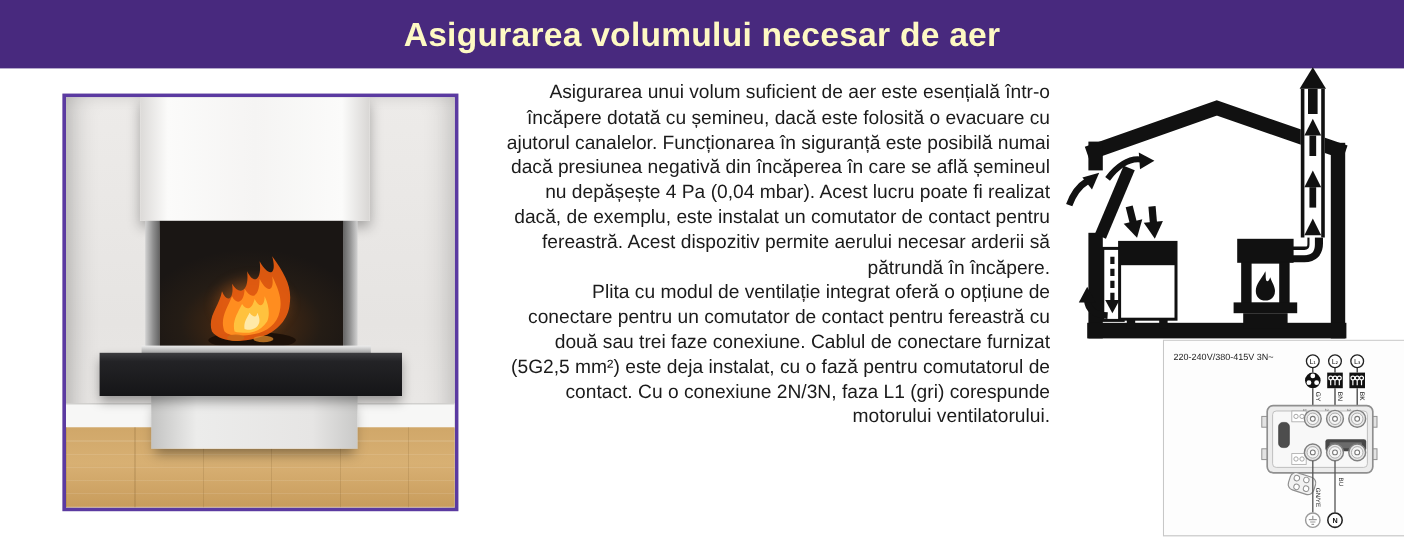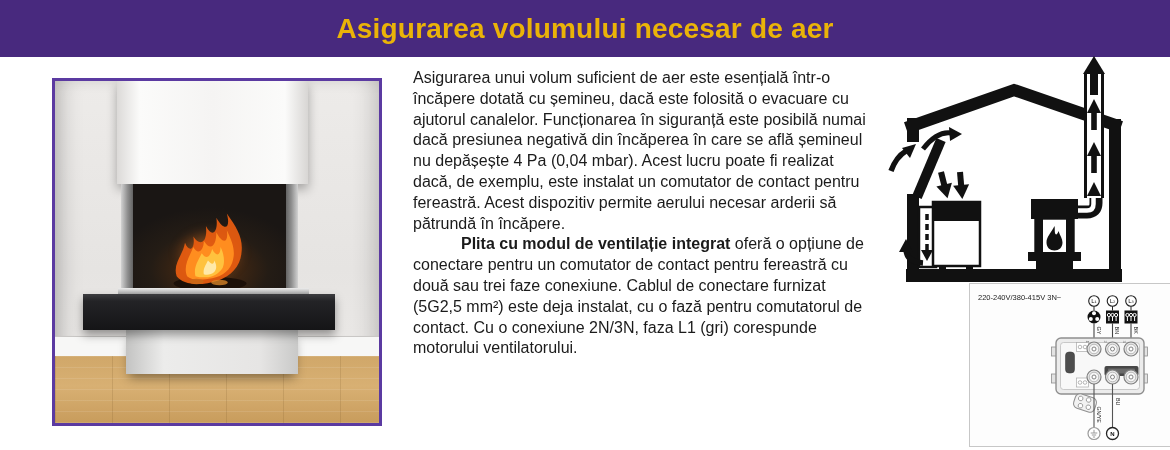"Asigurarea volumului necesar de aer" .banner h1 { color: #eab308 -> #fef9c3 }
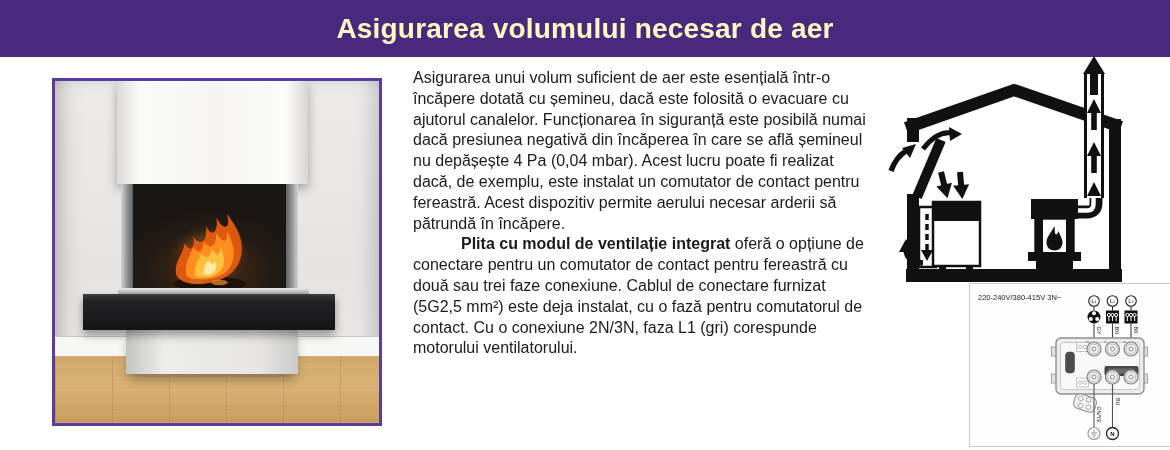"Asigurarea unui volum suficient de" .article p { text-align: none -> right }
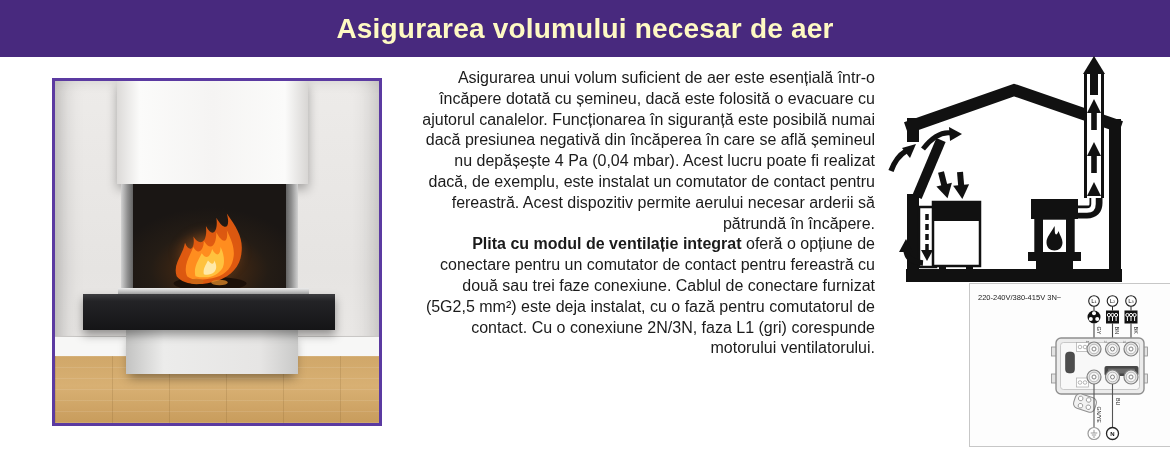"Plita cu modul de ventilație" .article strong { font-weight: 700 -> 400 }
